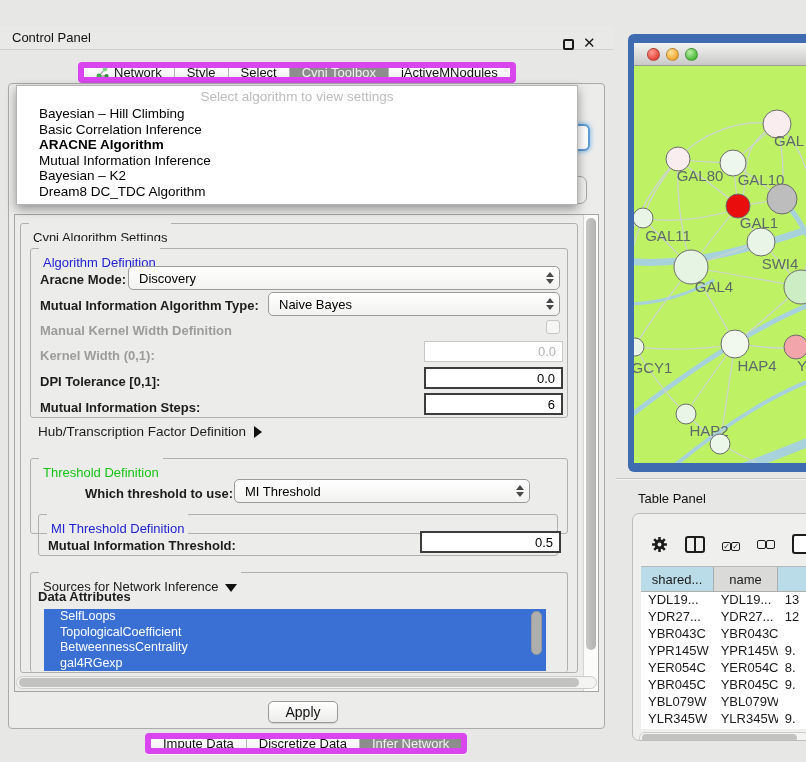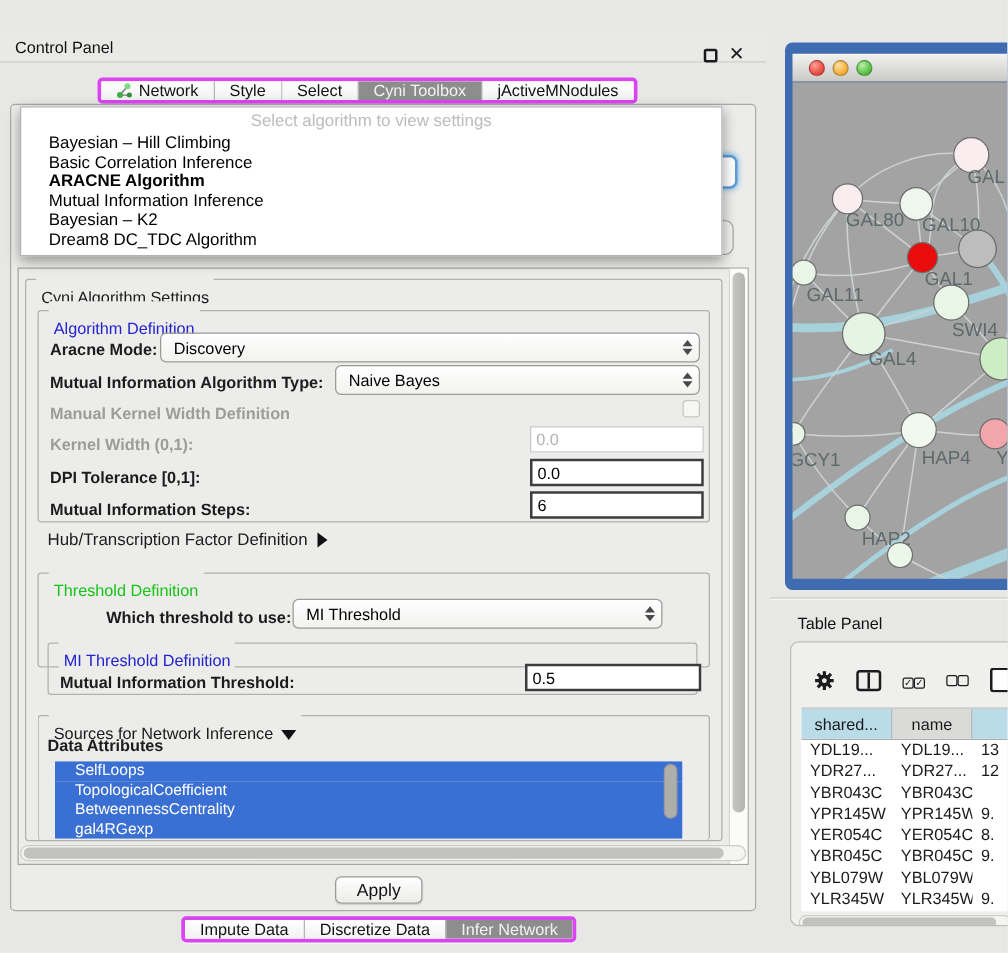"Network" .seg { border: 3px solid #d946ef -> 6px solid #d946ef }
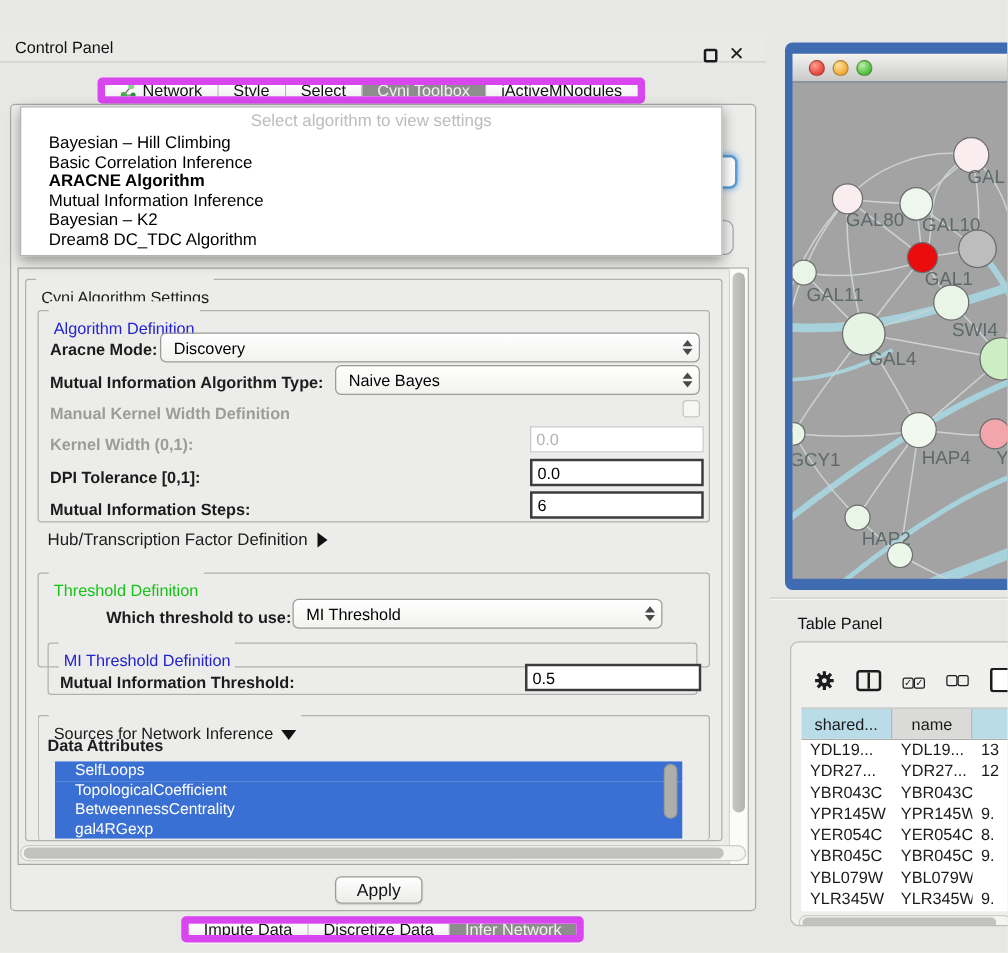"GAL" #net-canvas { background: #a3a3a3 -> #bef264 }
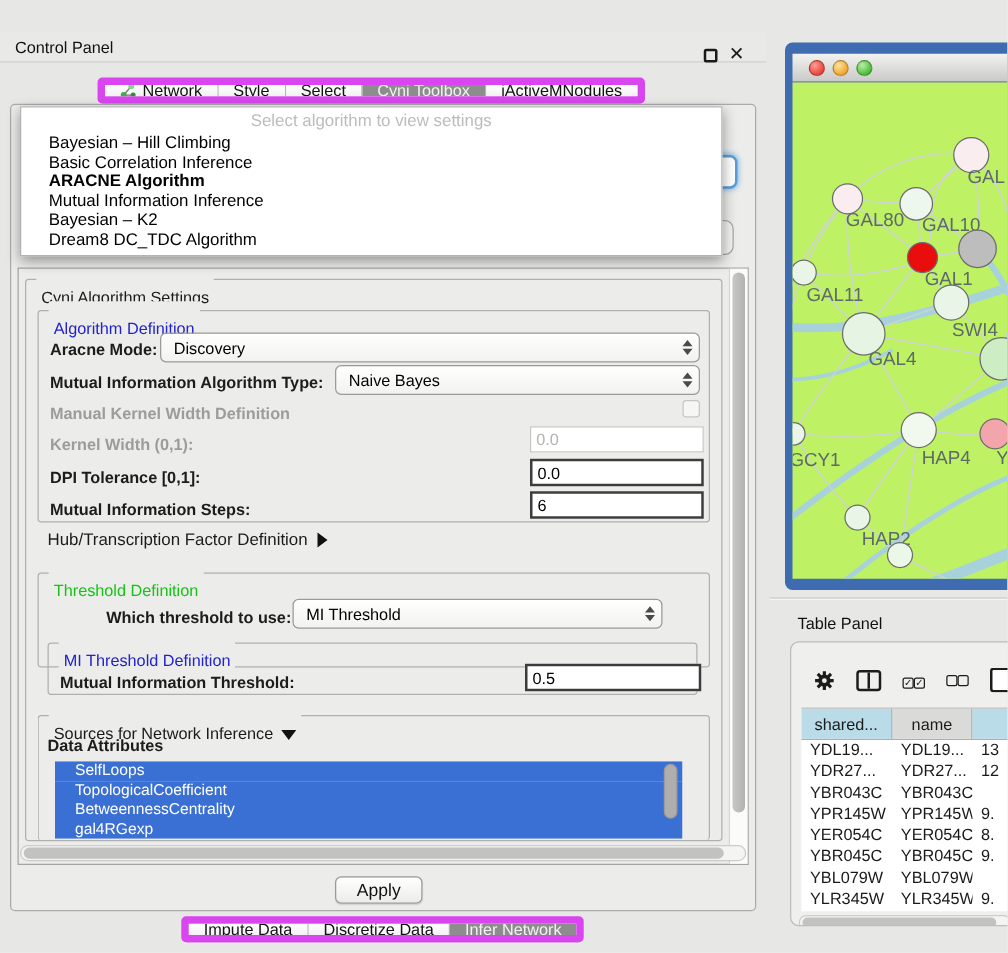"0.0" .field { text-align: left -> right }
